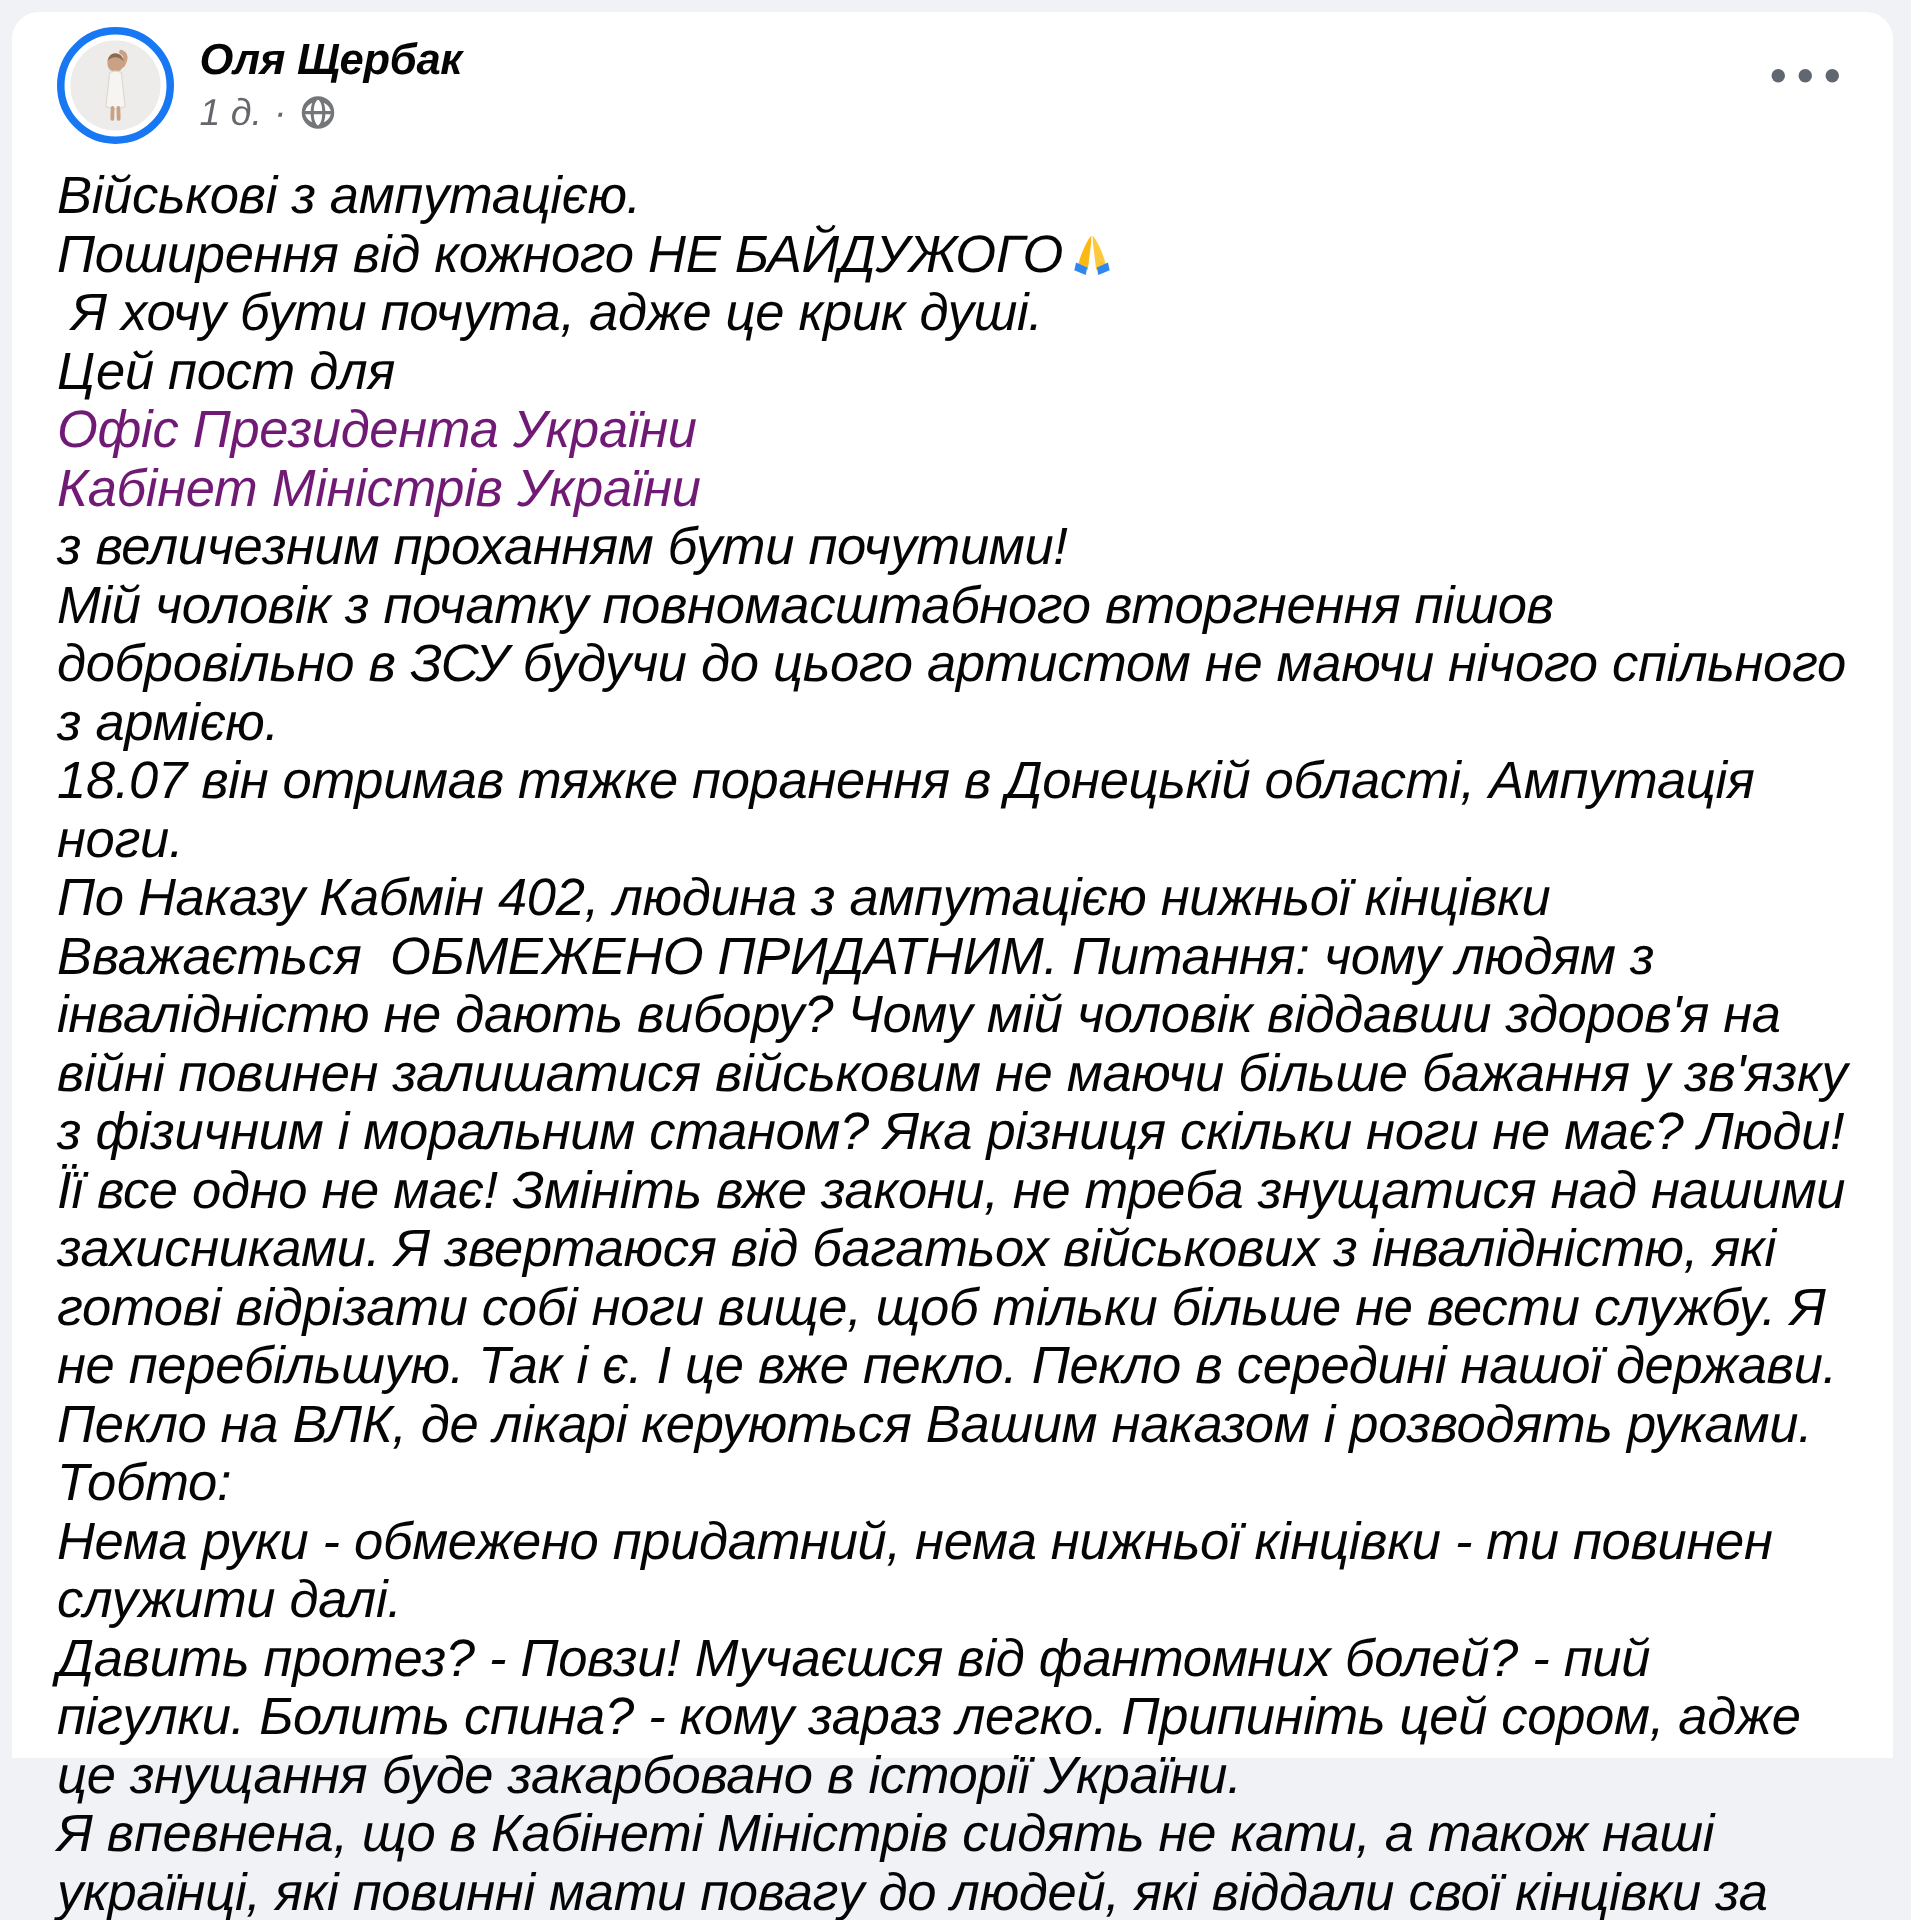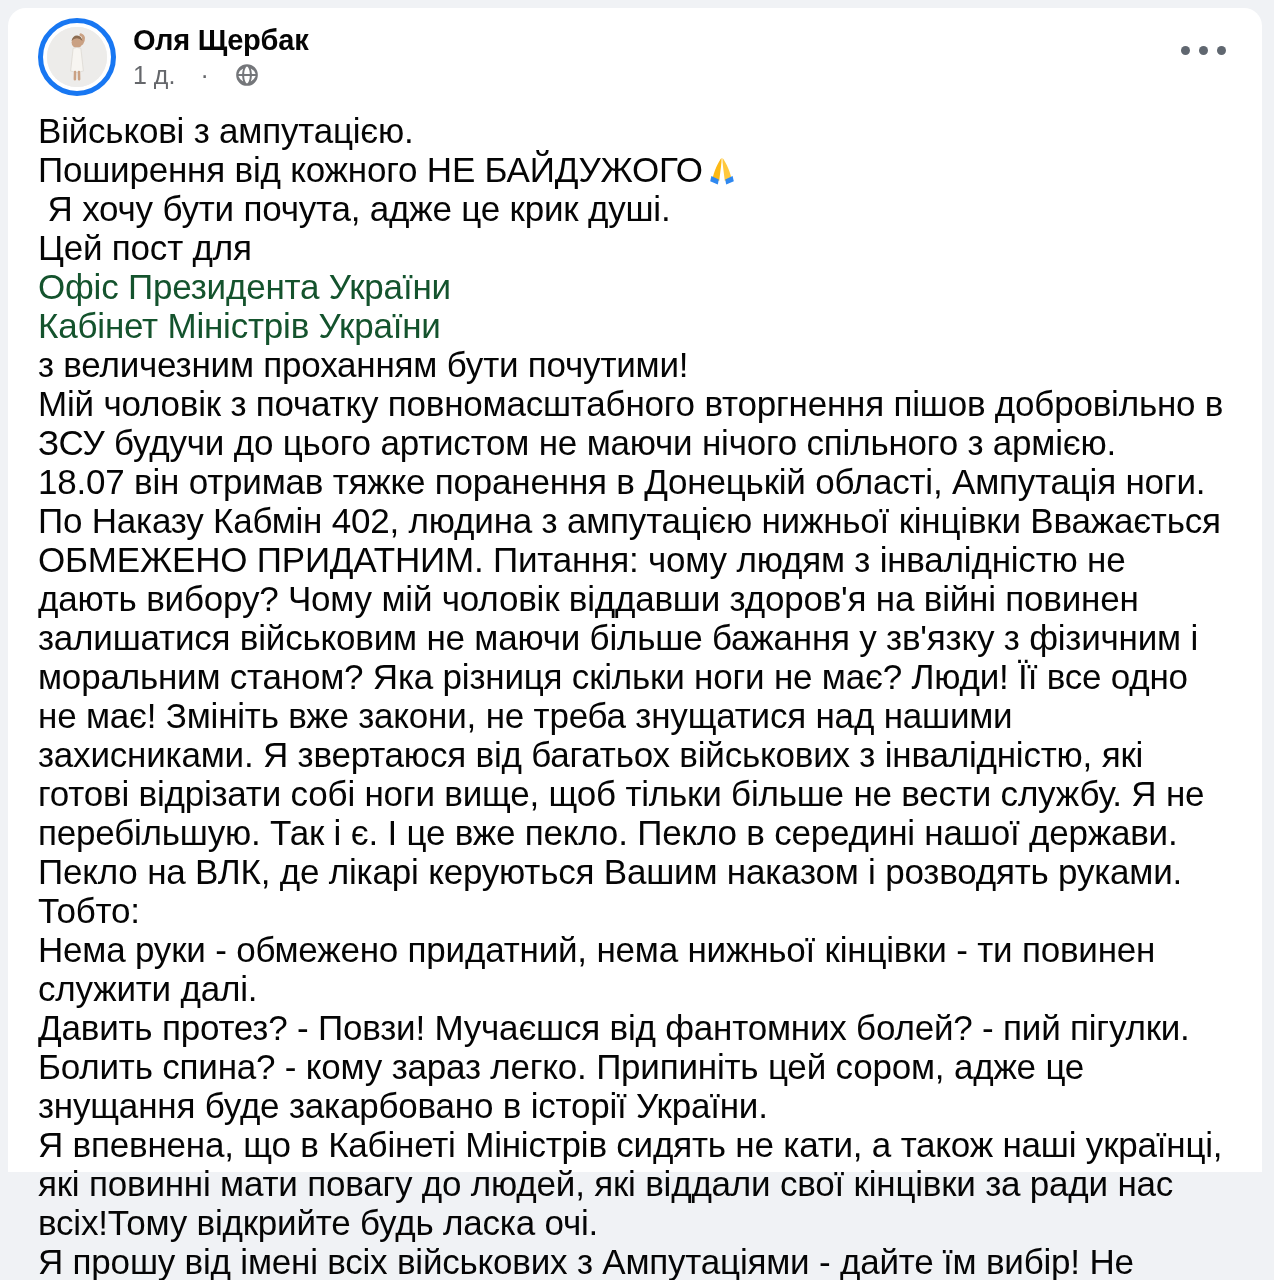"Оля Щербак" .card { font-style: none -> italic }
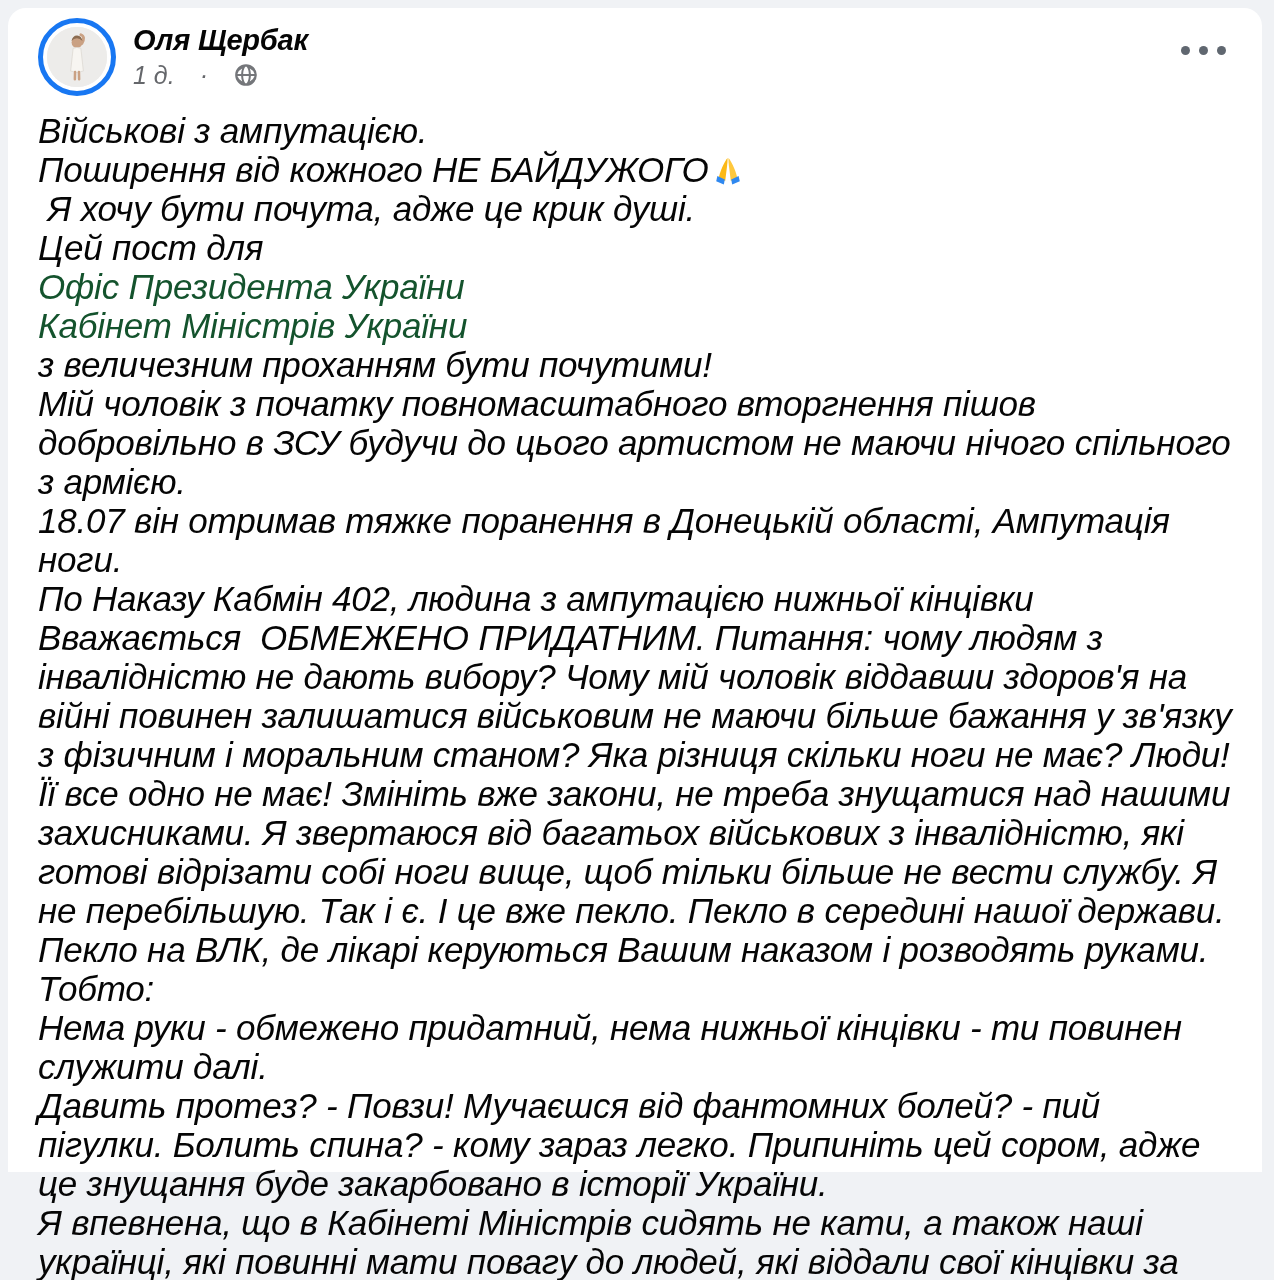"1 д." .meta-row { gap: 25px -> 8px }
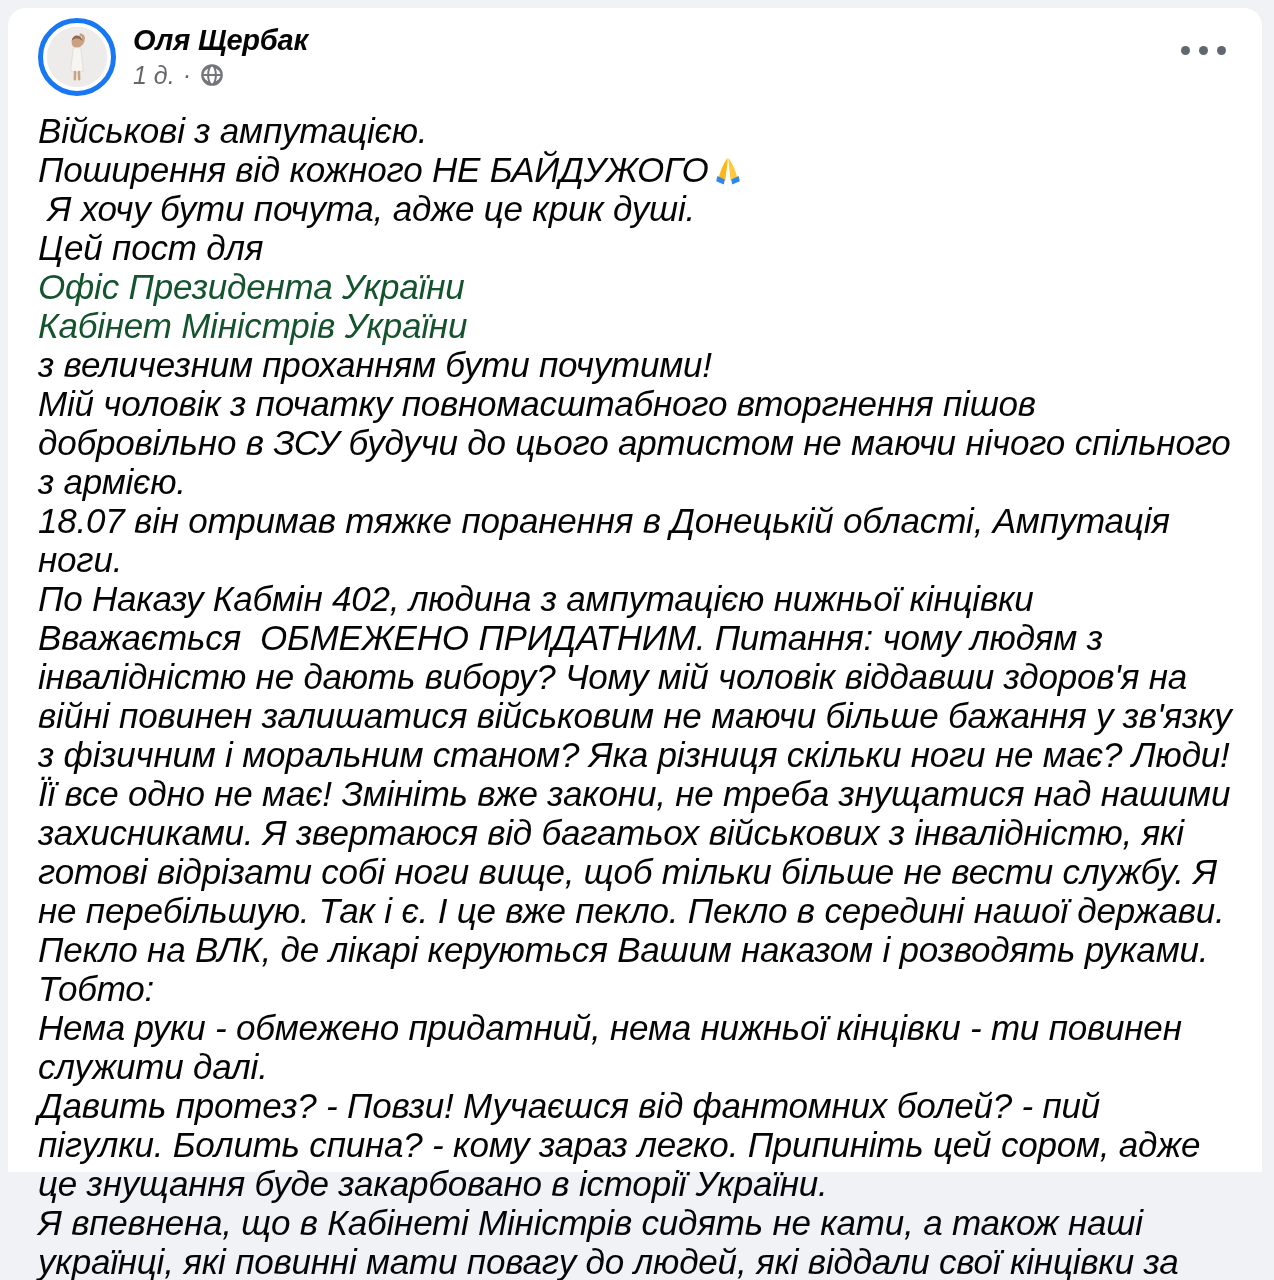"Офіс Президента України" .link-line a { color: #14532d -> #701a75 }
